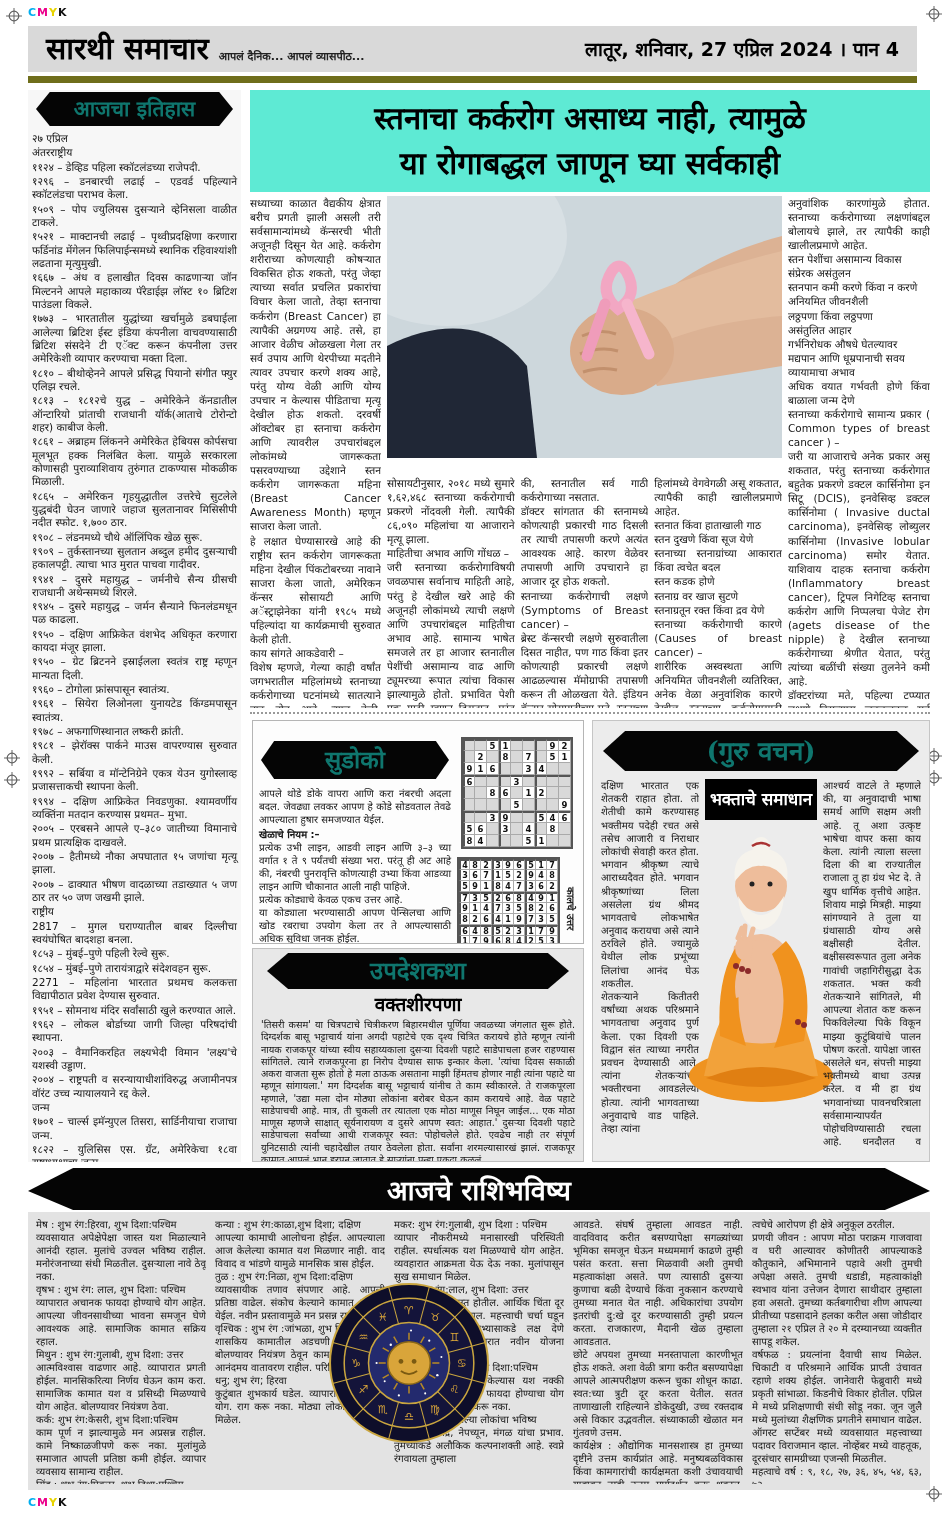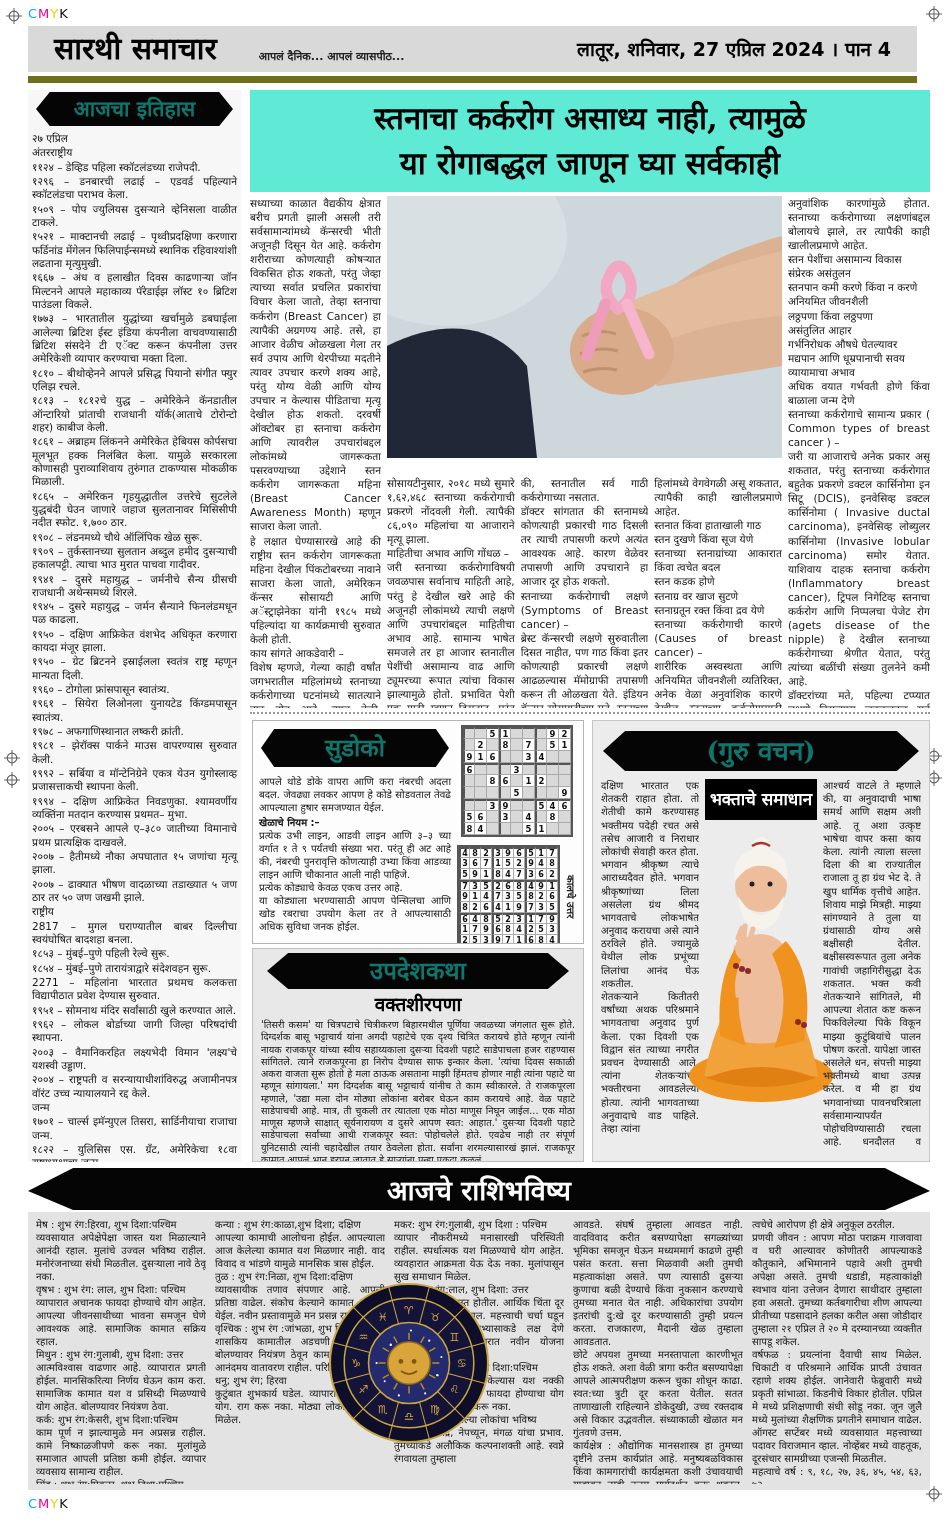"CMYK" .cmyk { font-size: 13px -> 11px; font-weight: normal -> bold }
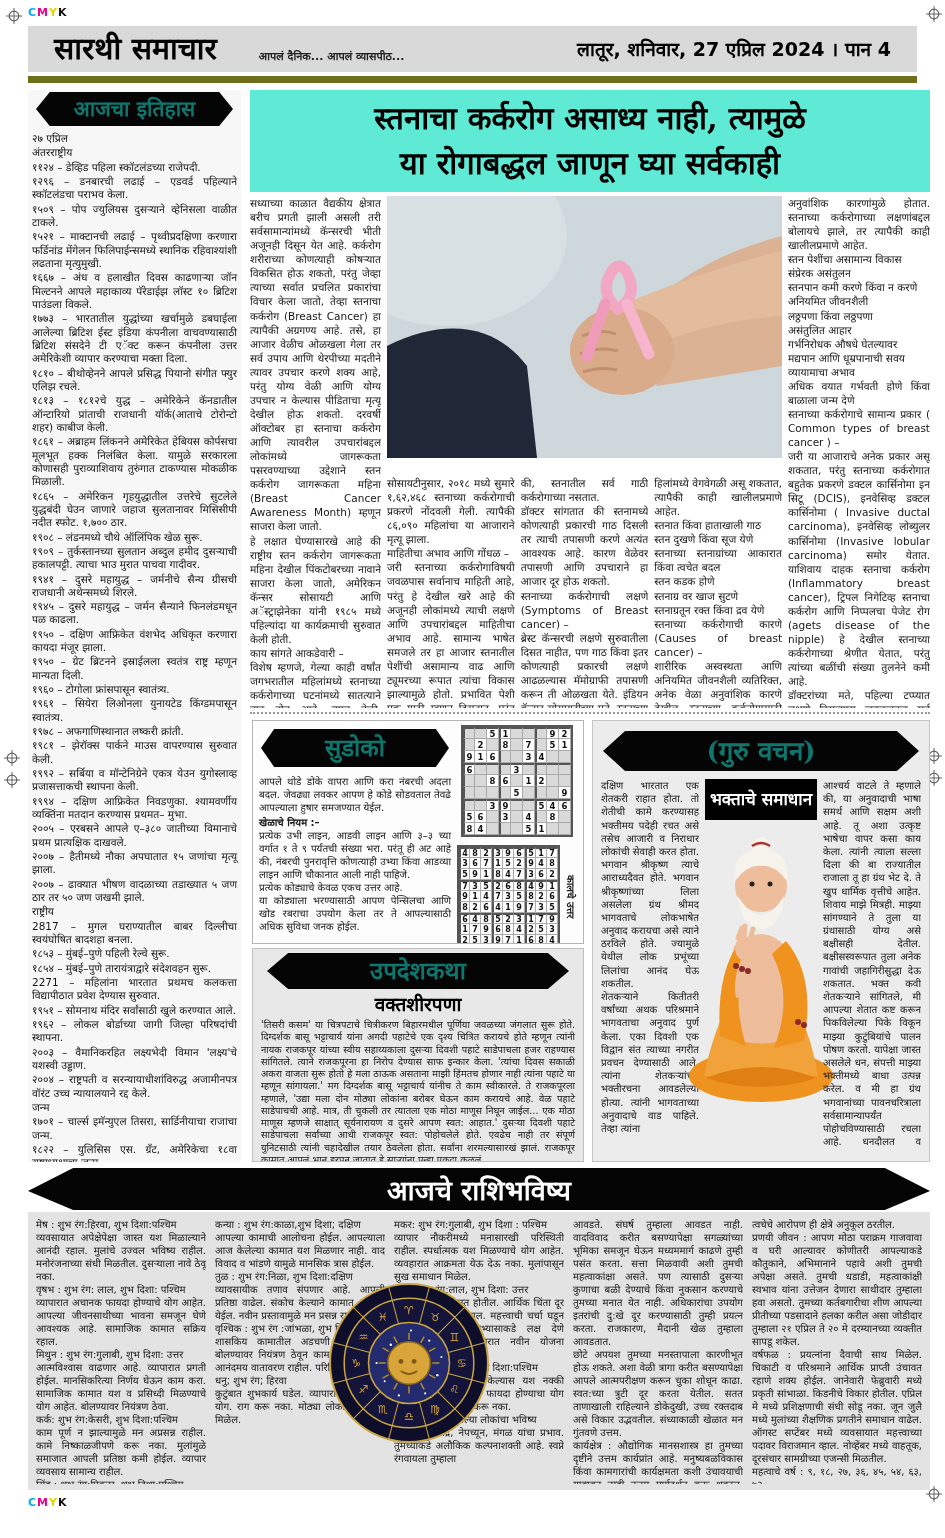"सारथी समाचार" .masthead { gap: 32px -> none; padding: 0 26px -> 0 18px }
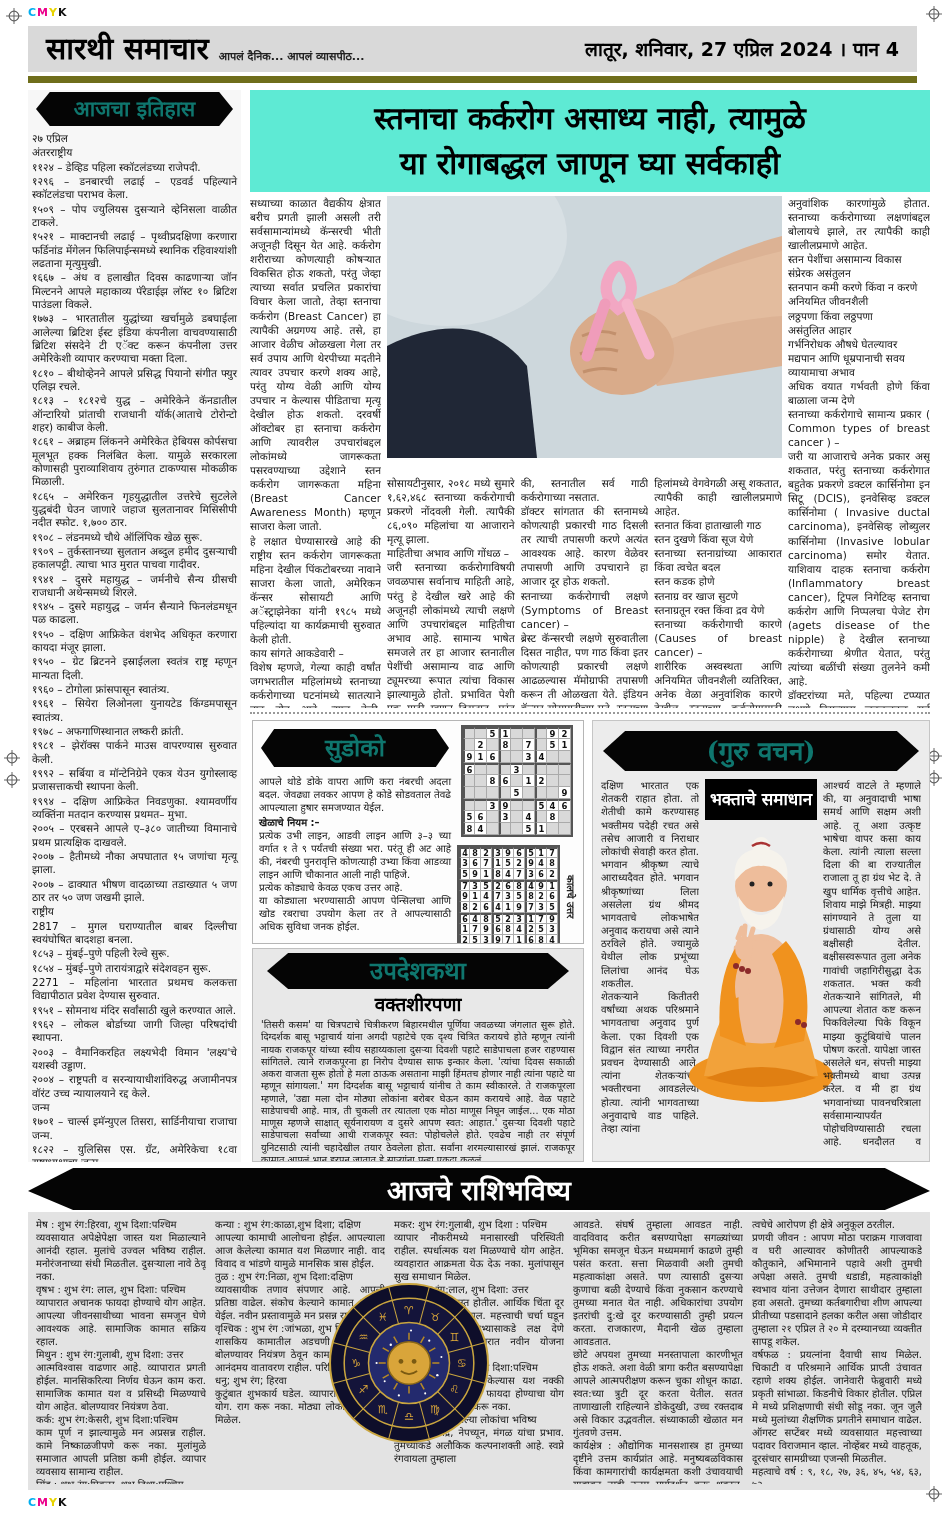"सुडोको" .sudoku { padding: 4px 6px -> 16px 6px }
